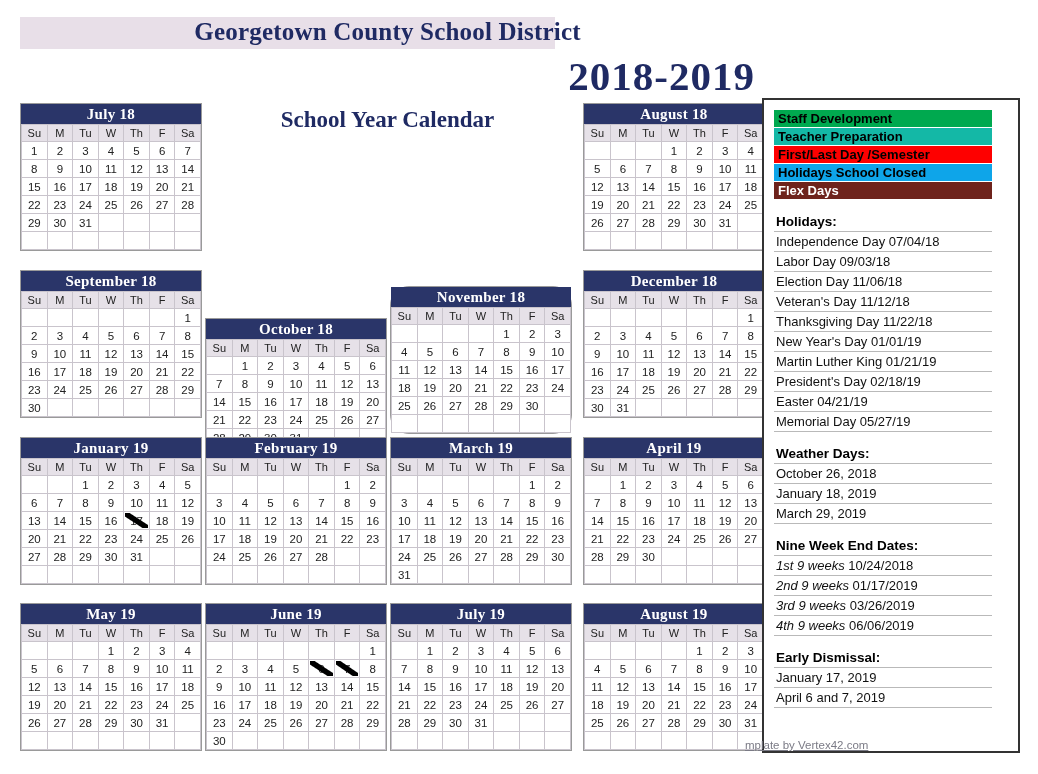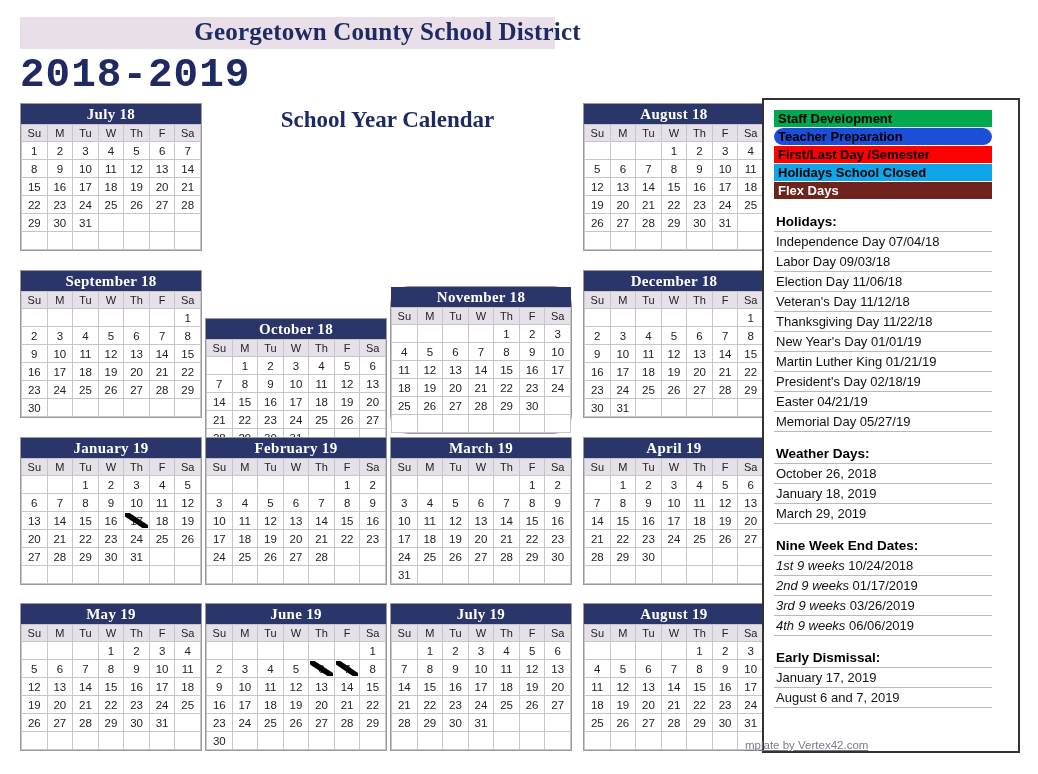"2018-2019" #school-year { font-family: Liberation Mono, monospace -> Liberation Serif, serif; text-align: left -> right }
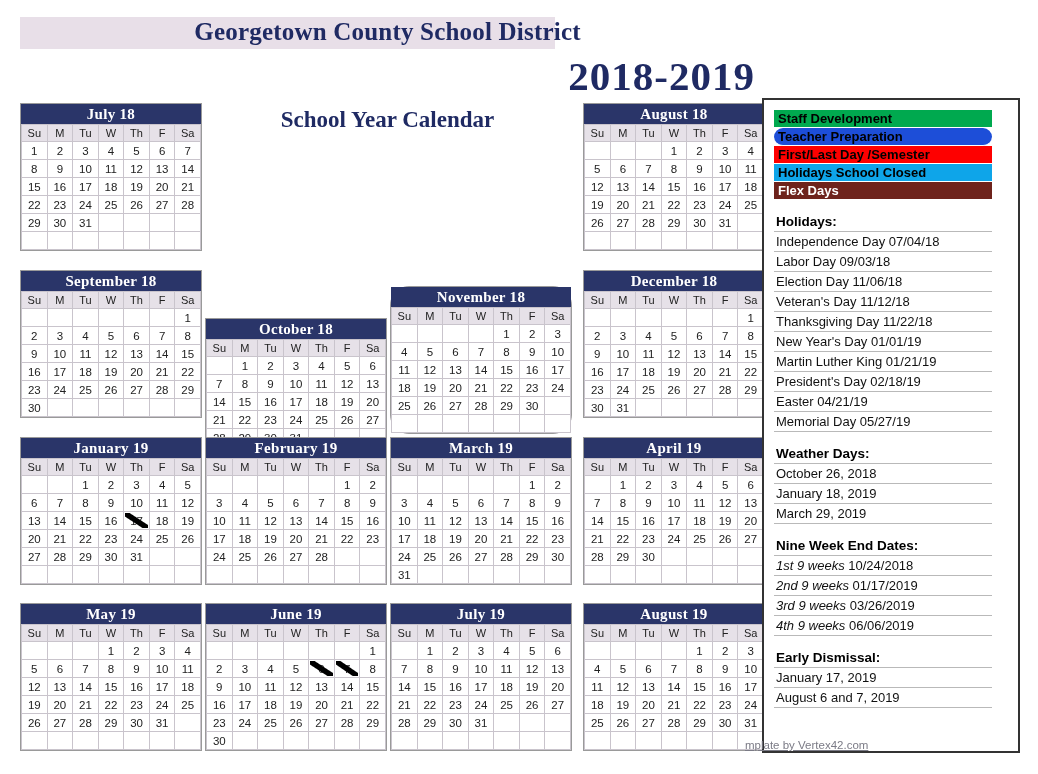"Teacher Preparation" .key-yellow { background: #1d4ed8 -> #14b8a6; border-radius: 9px -> none }
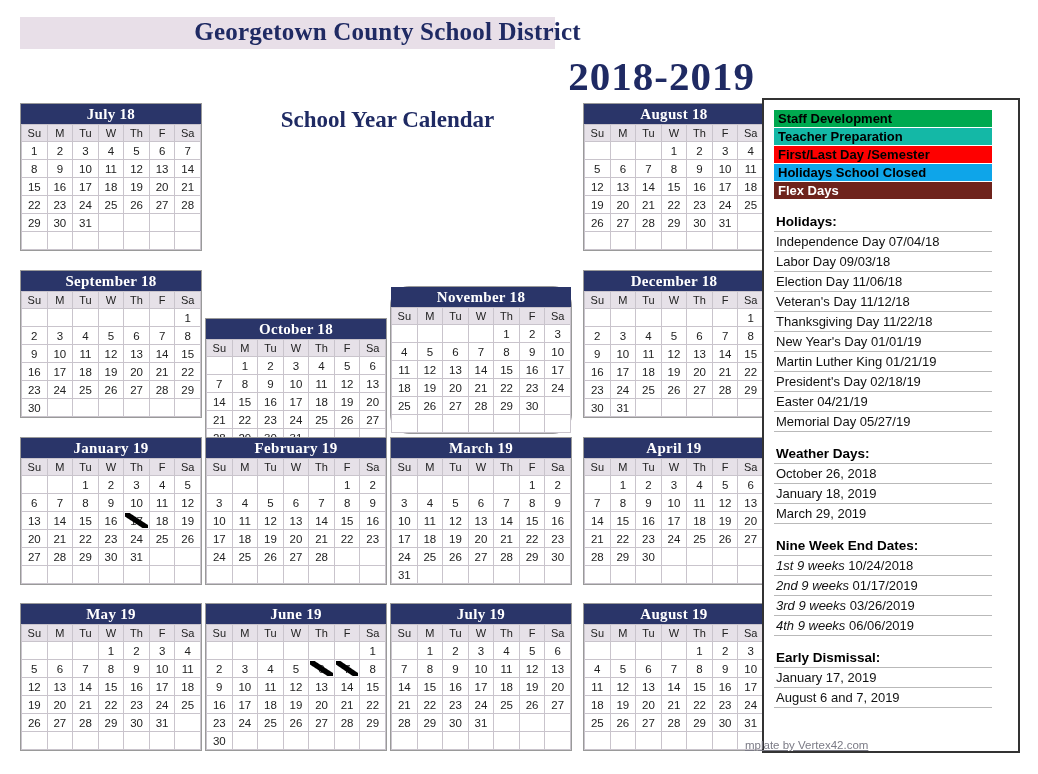"August 6 and 7, 2019" div.sec-item { text: August -> April }
